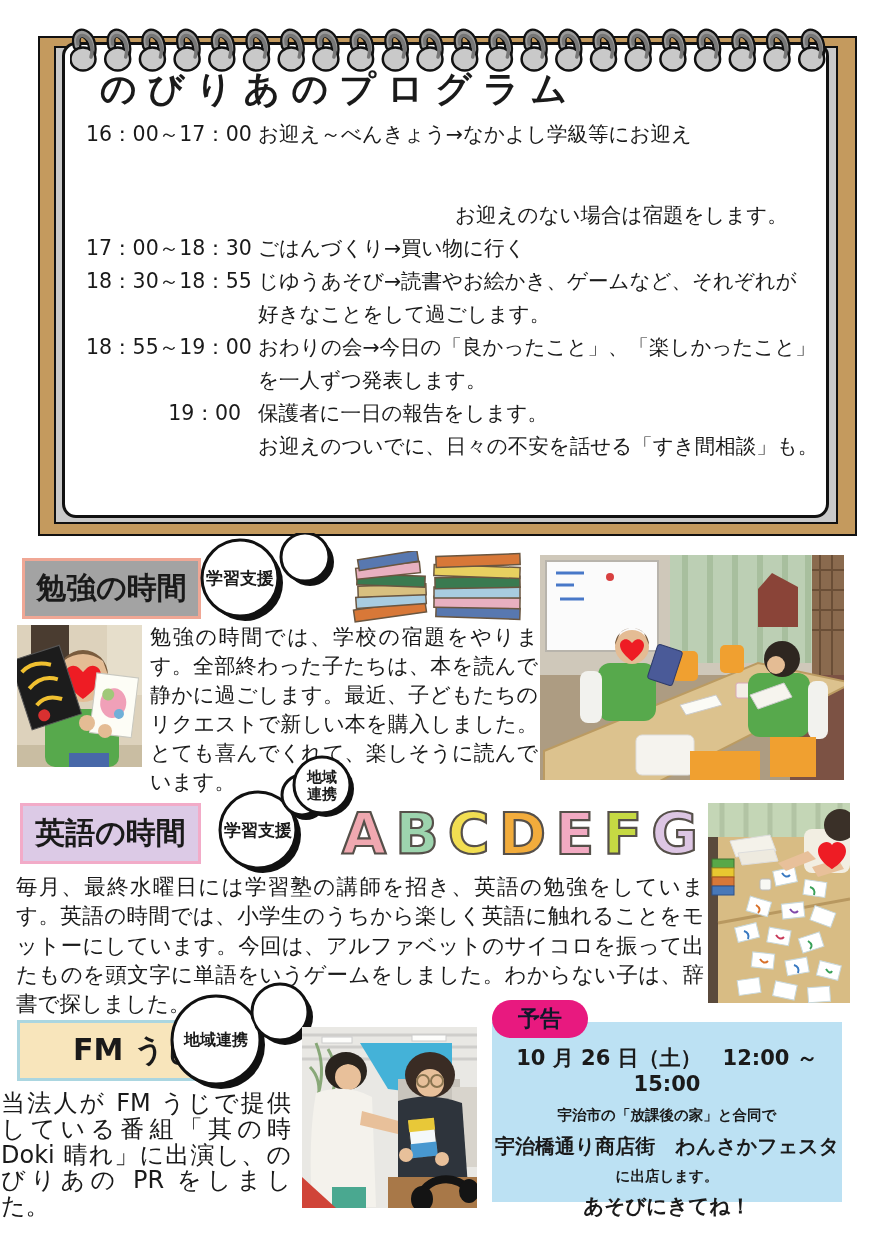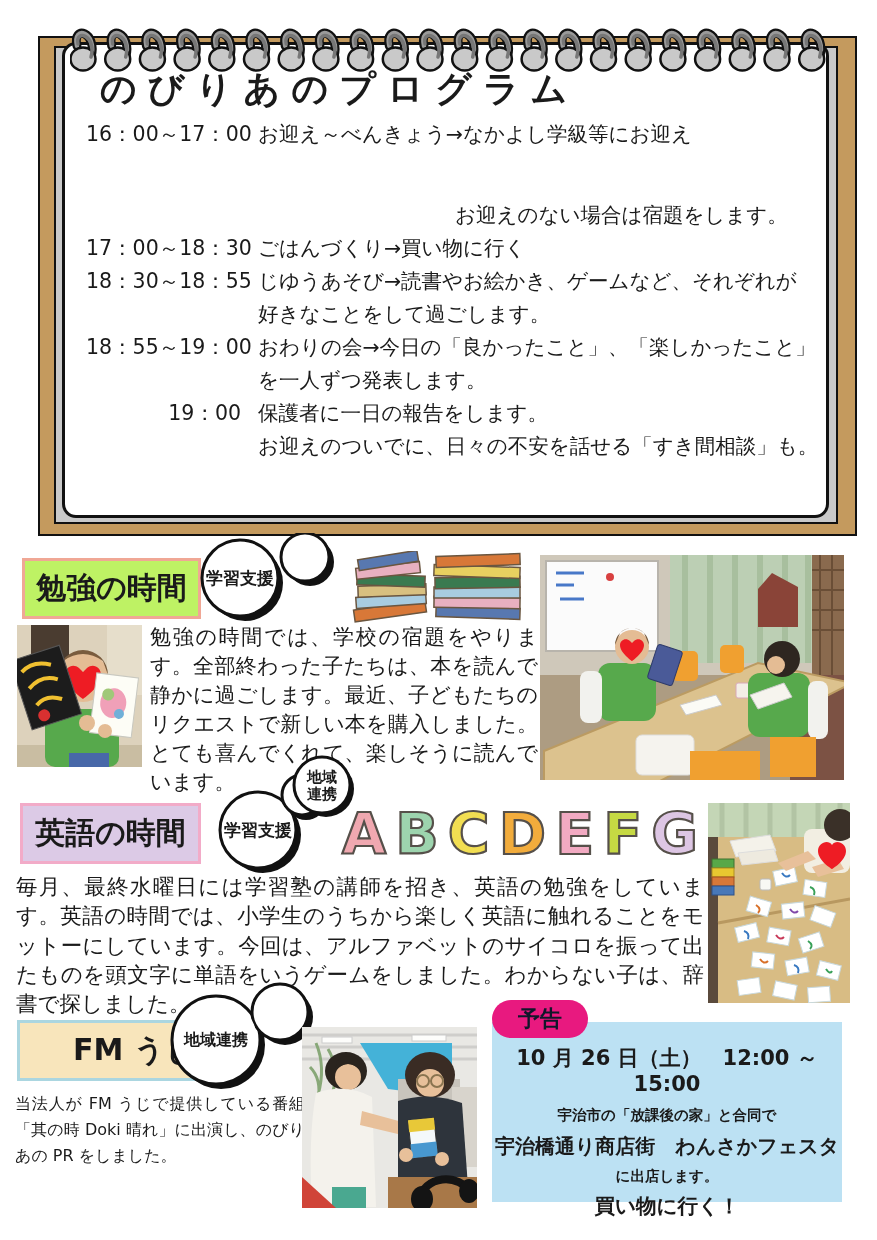"勉強の時間" .h-study { background: #bef264 -> #a3a3a3 }
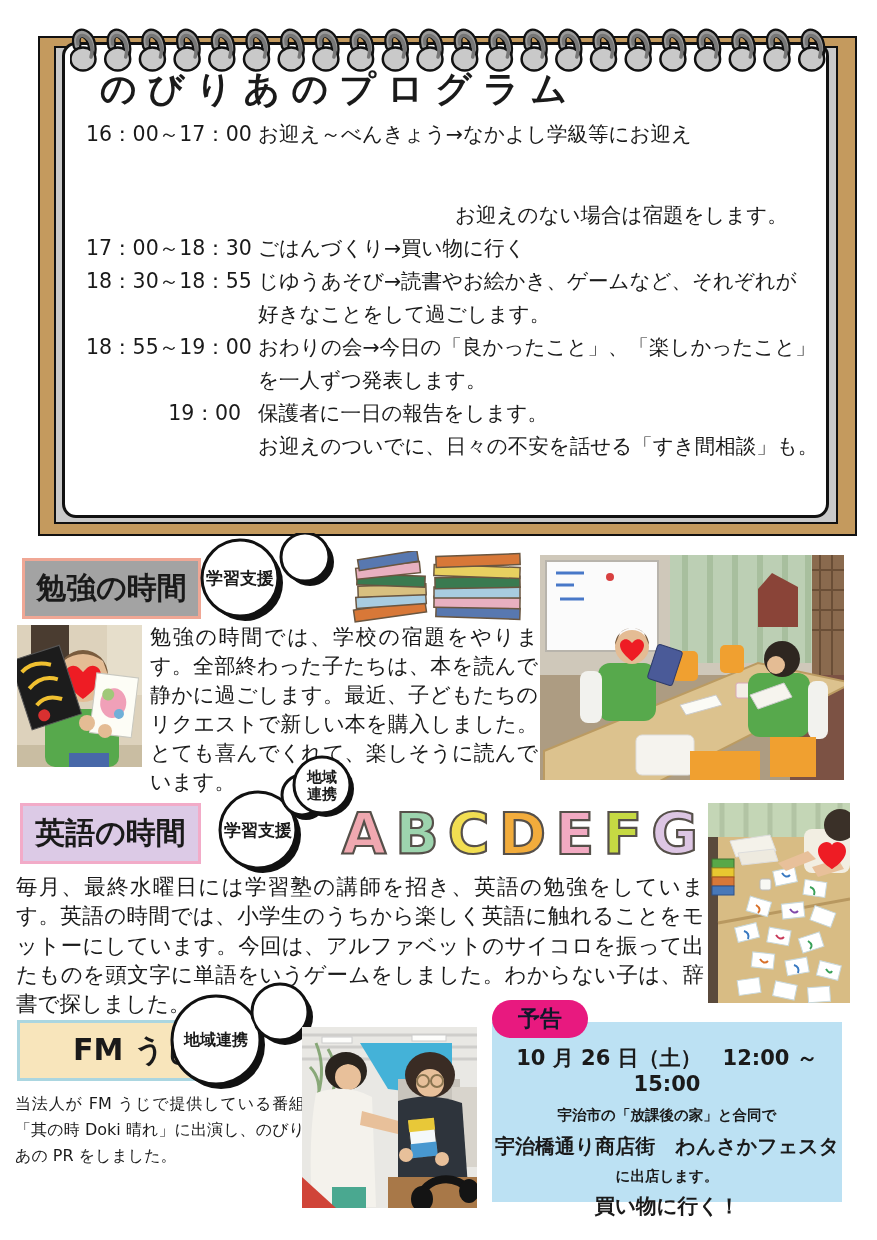"当法人が FM うじで提供している番組「其の時 Doki" .p-fm { font-size: 16px -> 24px; left: 15px -> 1px }
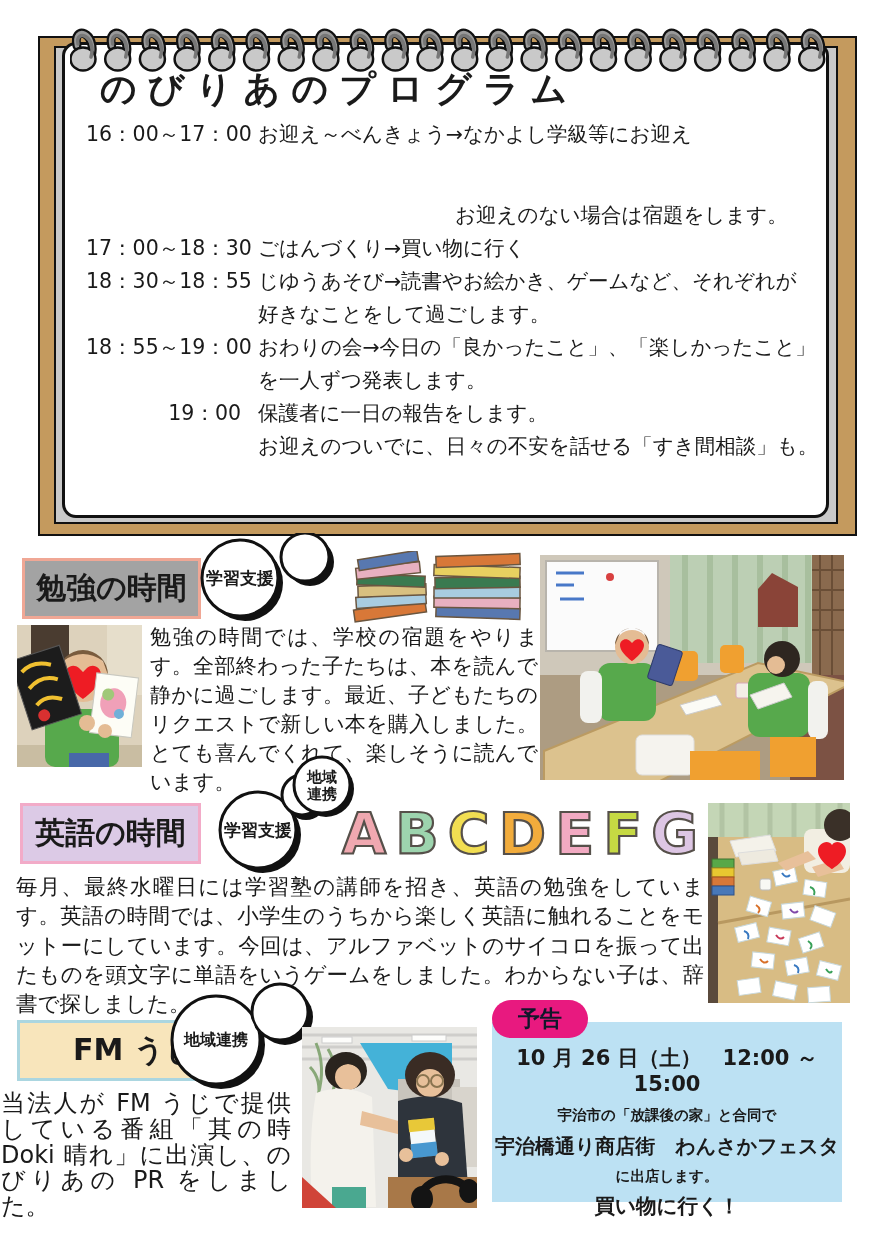"買い物に行く！" div.an5 { text: 買い物に行く -> あそびにきてね }
